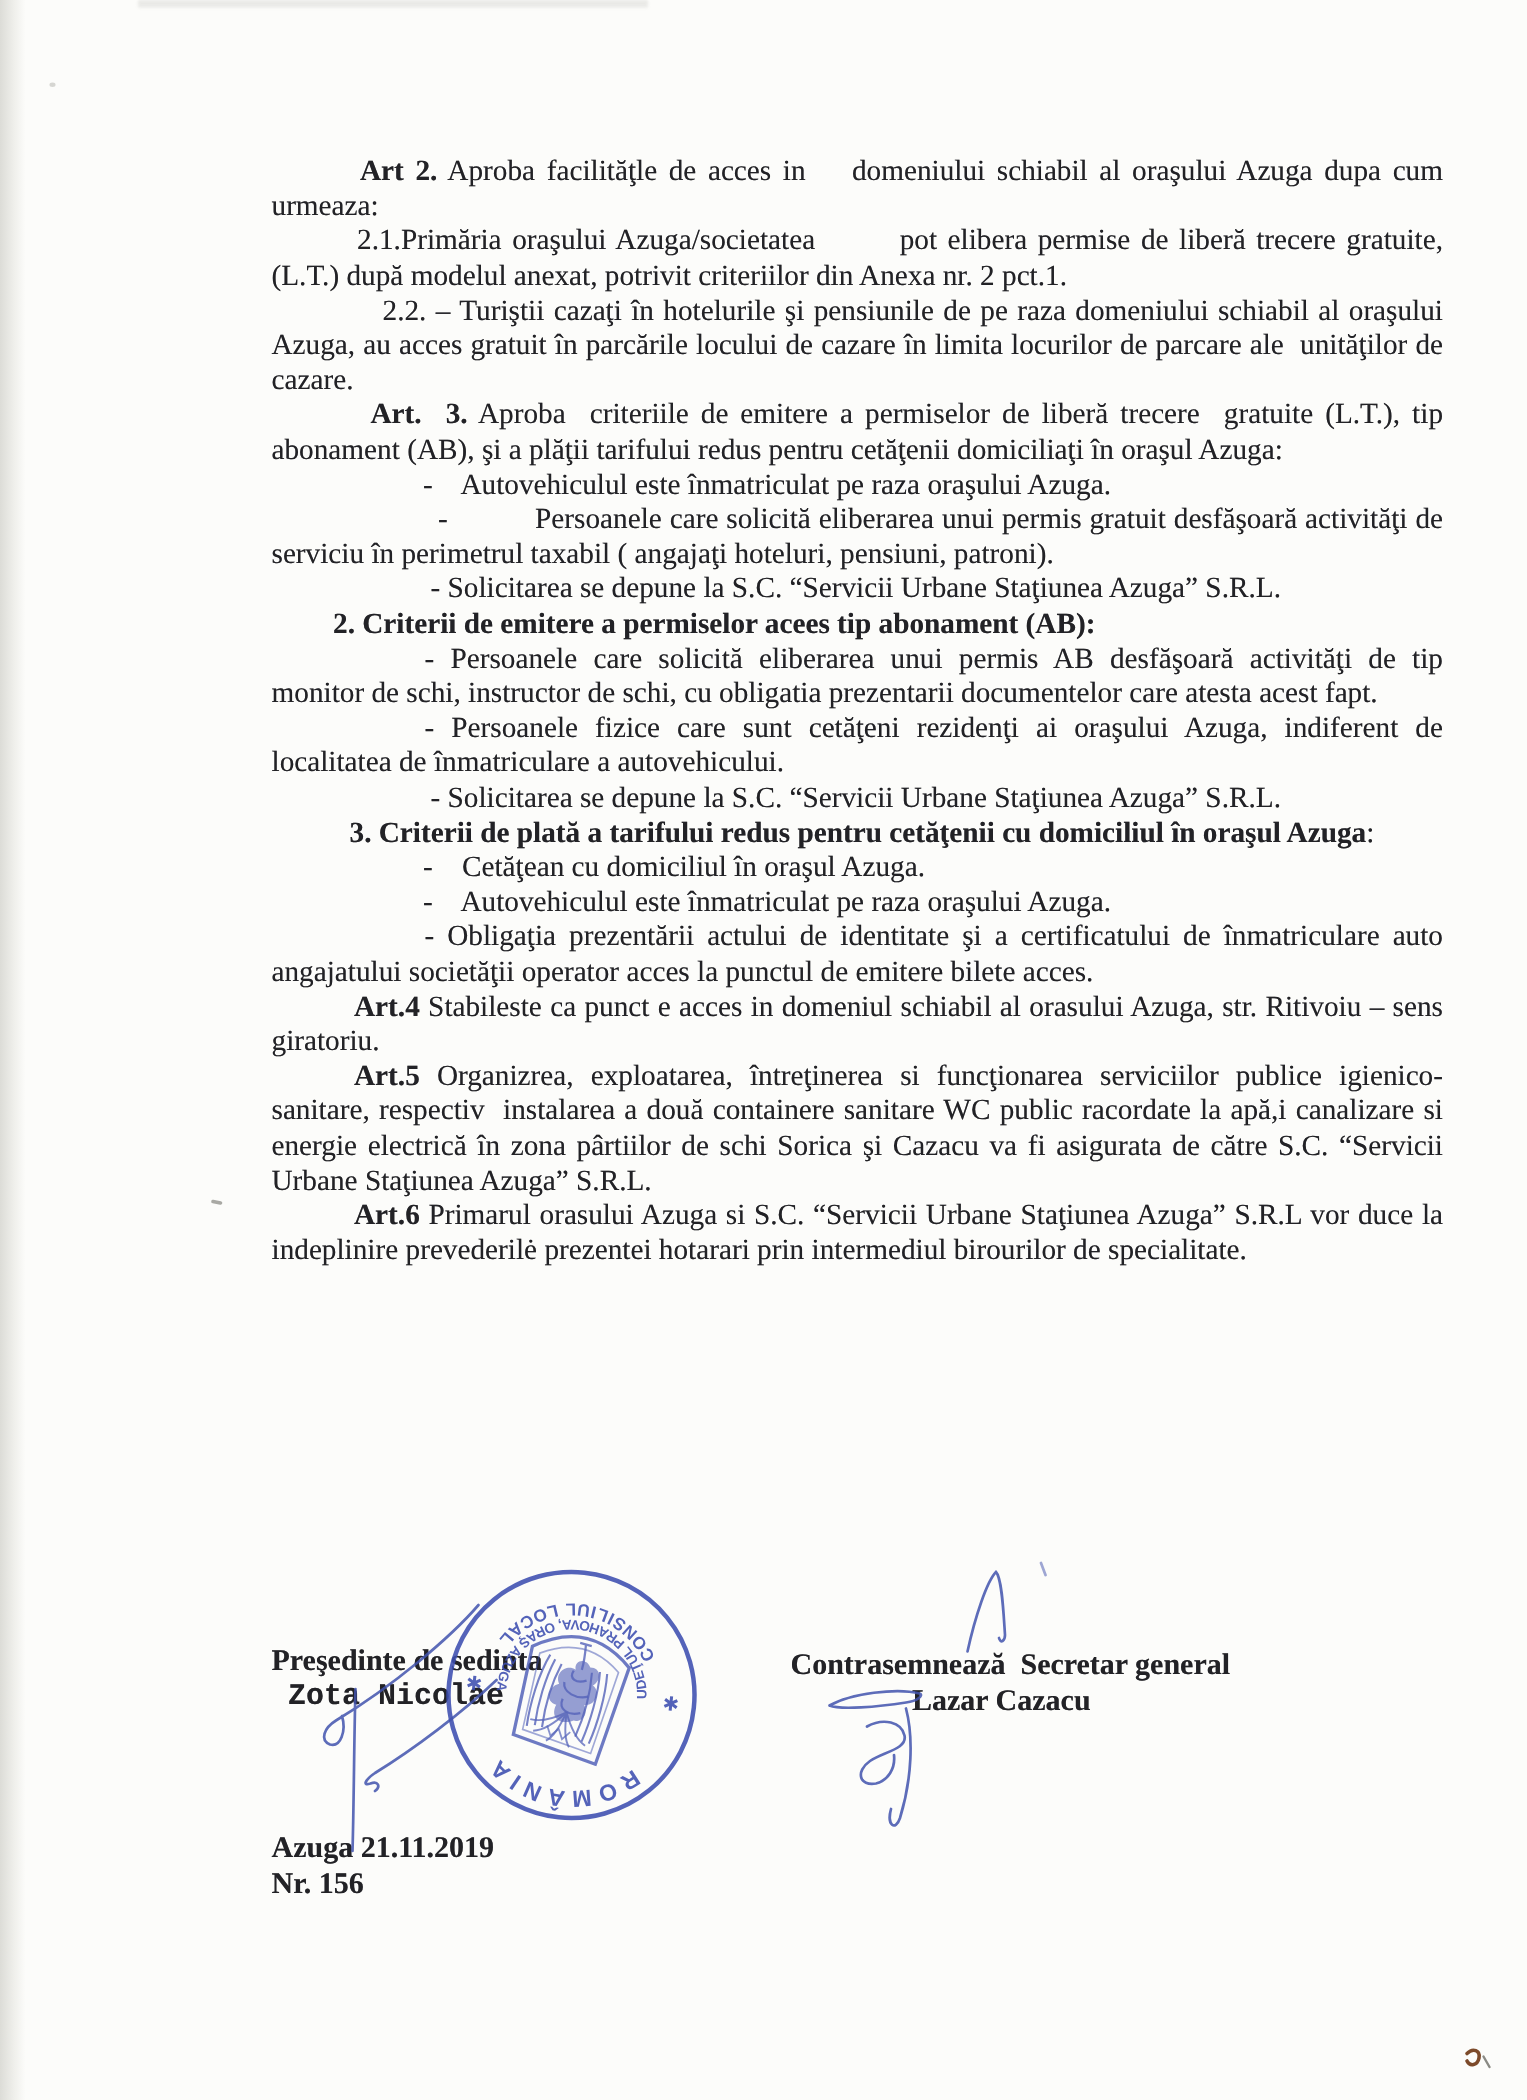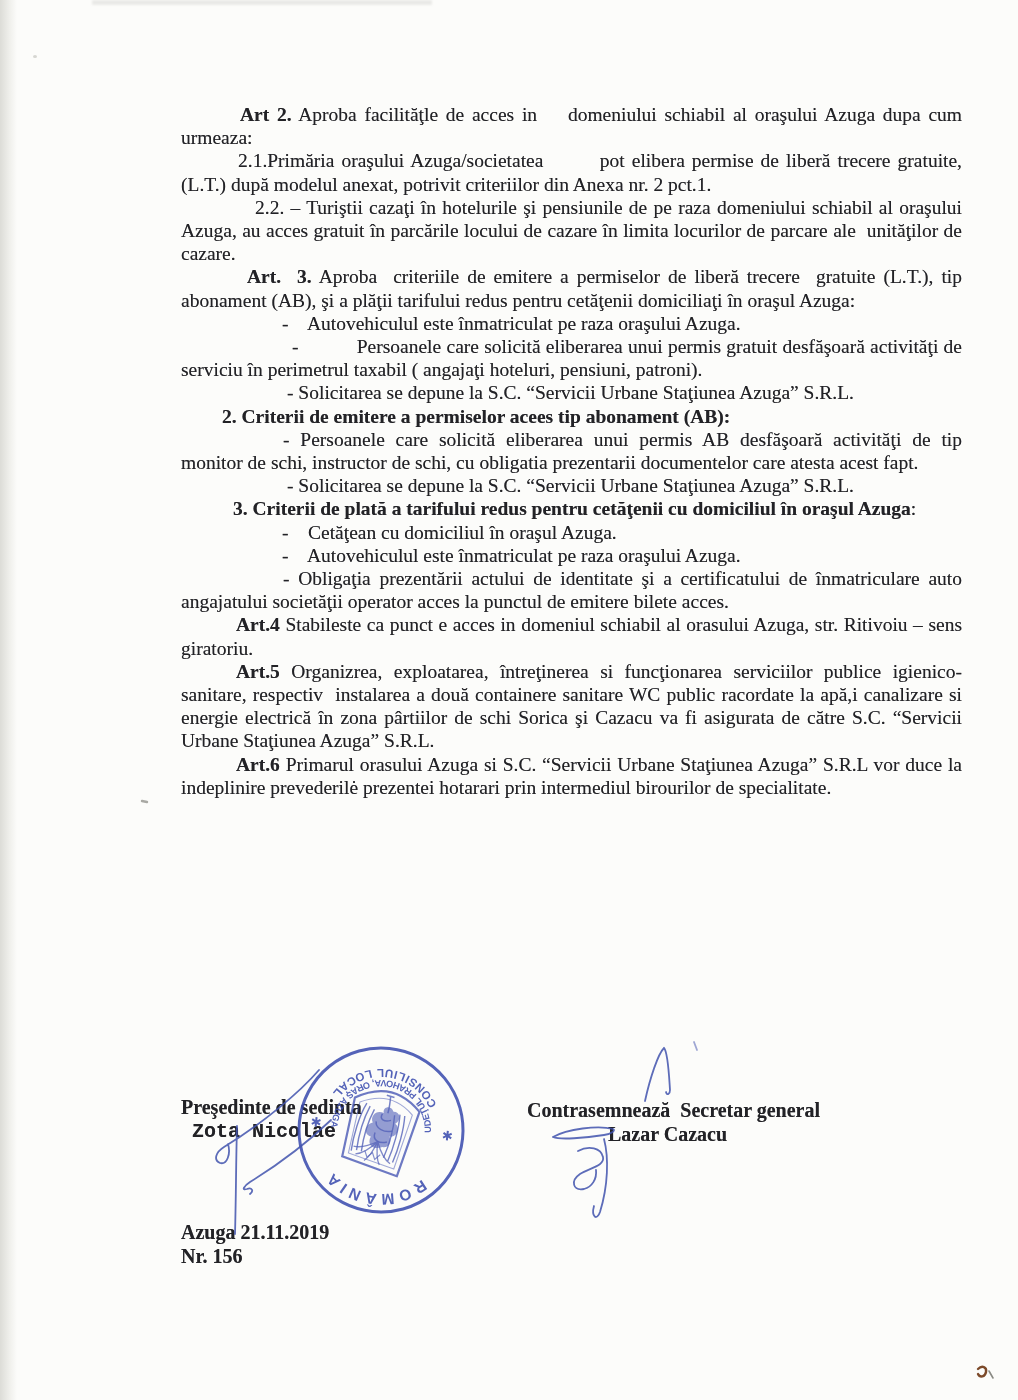"- Persoanele fizice care sunt" p.i102 { html: none -> <p>- Persoanele fizice care sunt cetăţeni rezidenţi ai oraşului Azuga, indiferent de localitatea de înmatriculare a autovehicului.</p> }
